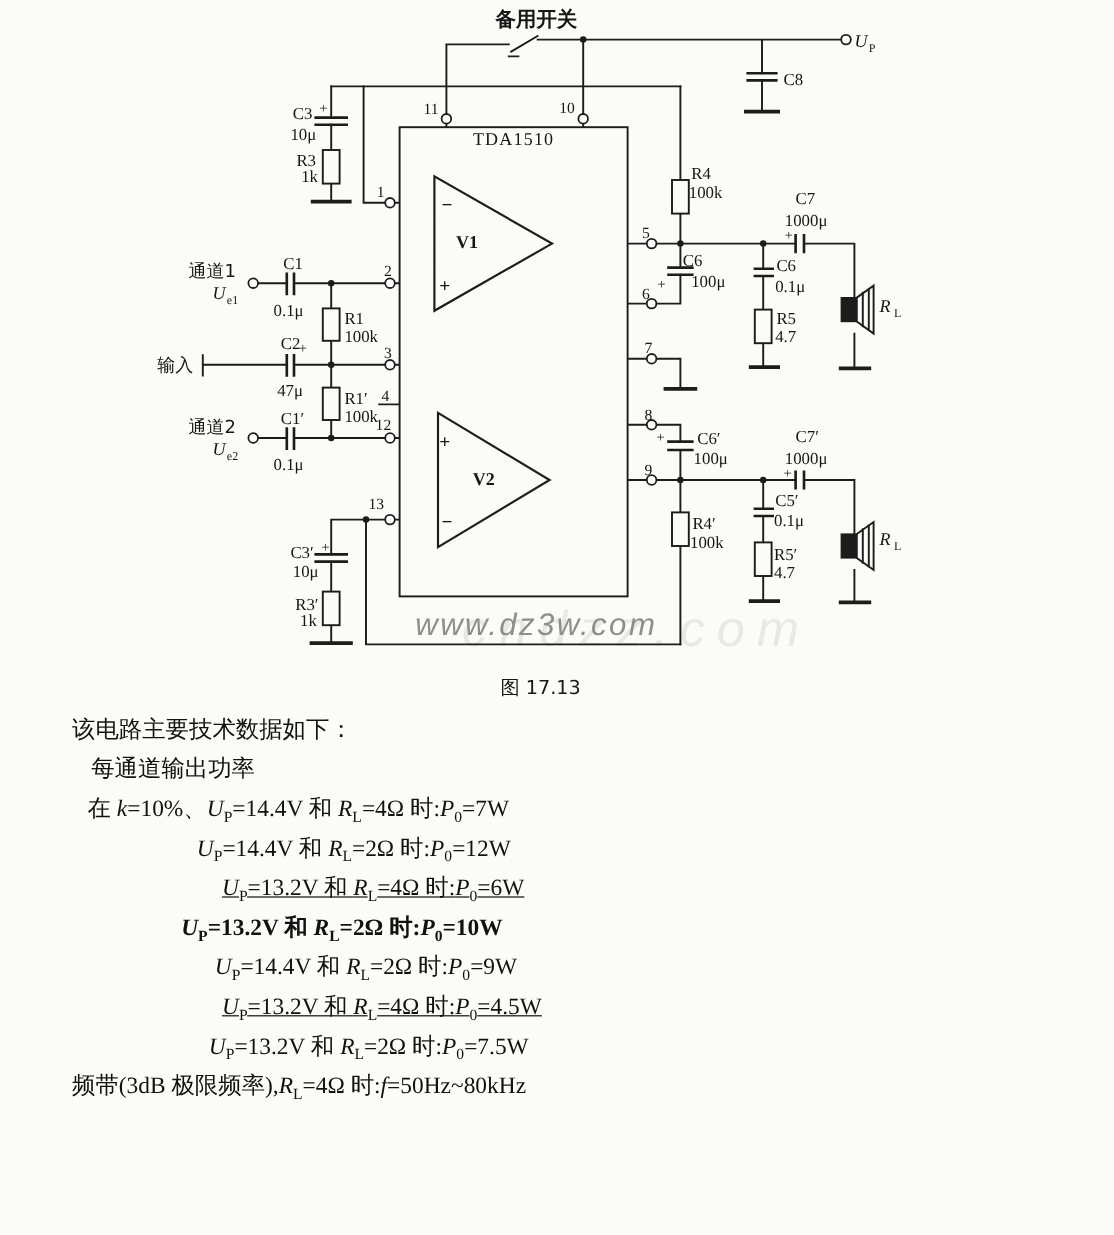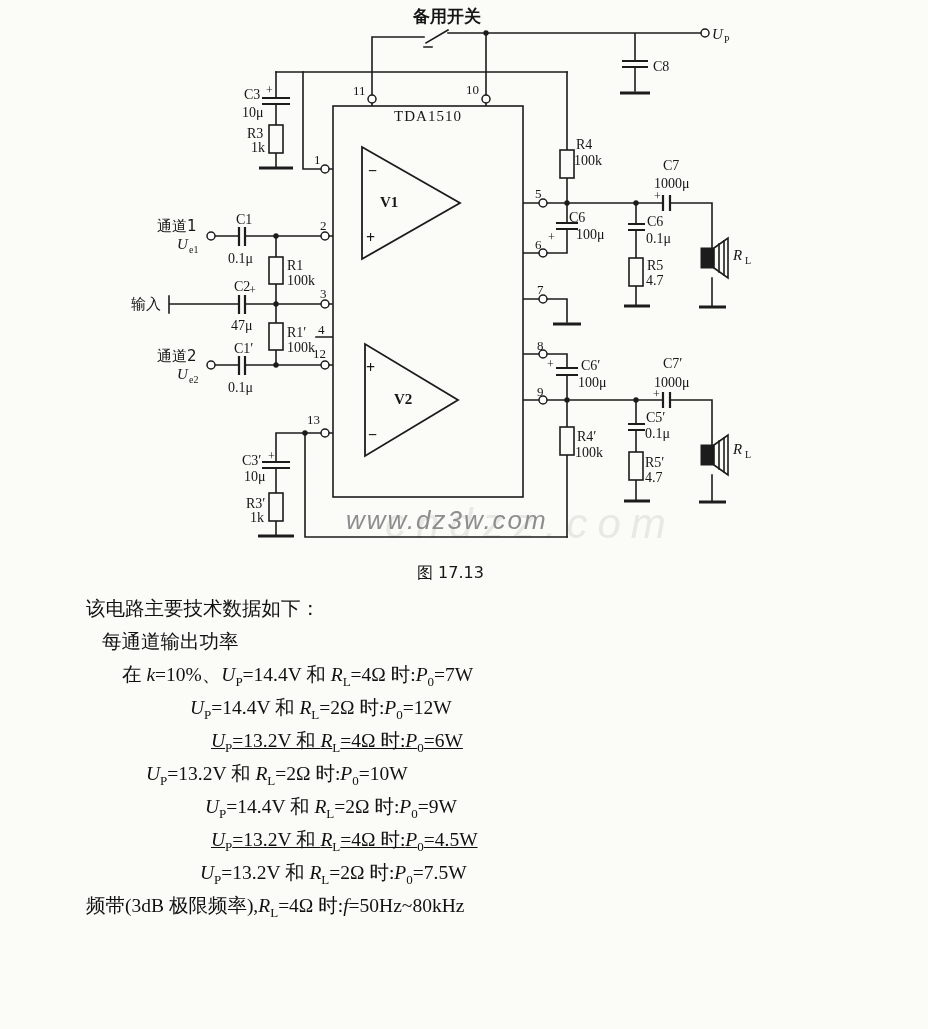"该电路主要技术数据如下：" .specs { left: 86px -> 60px }
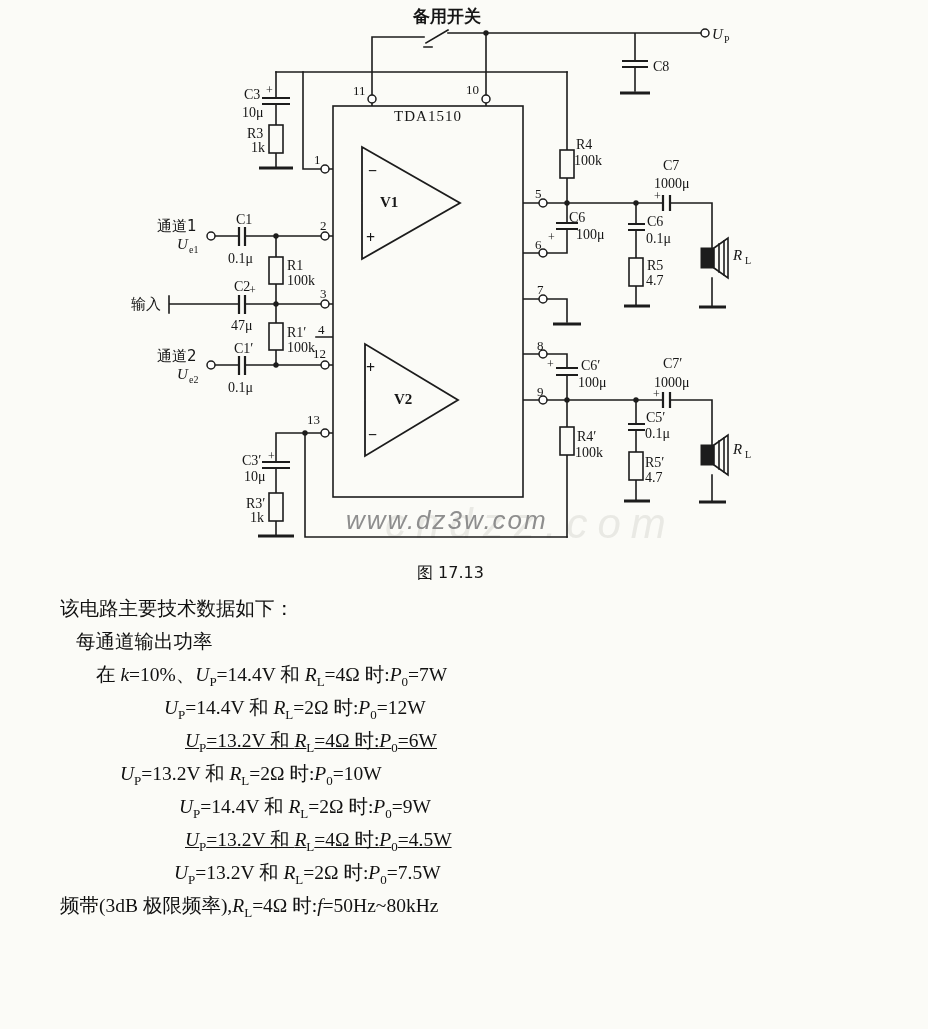"在 k=10%、UP=14.4V 和 RL=4Ω 时:P0=7W" div.spec-line { margin-left: 36px -> 13px }
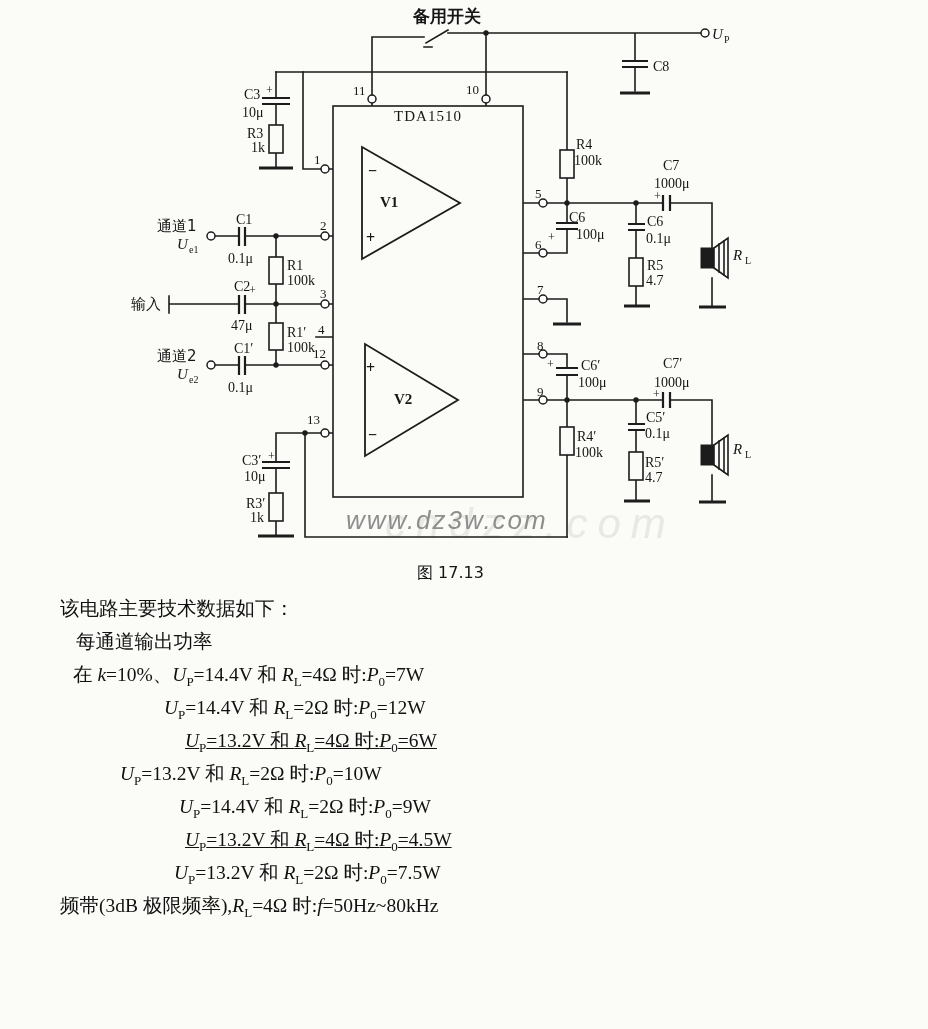"UP=13.2V 和 RL=2Ω 时:P0=10W" div.spec-line { font-weight: none -> bold; margin-left: 60px -> 91px }
